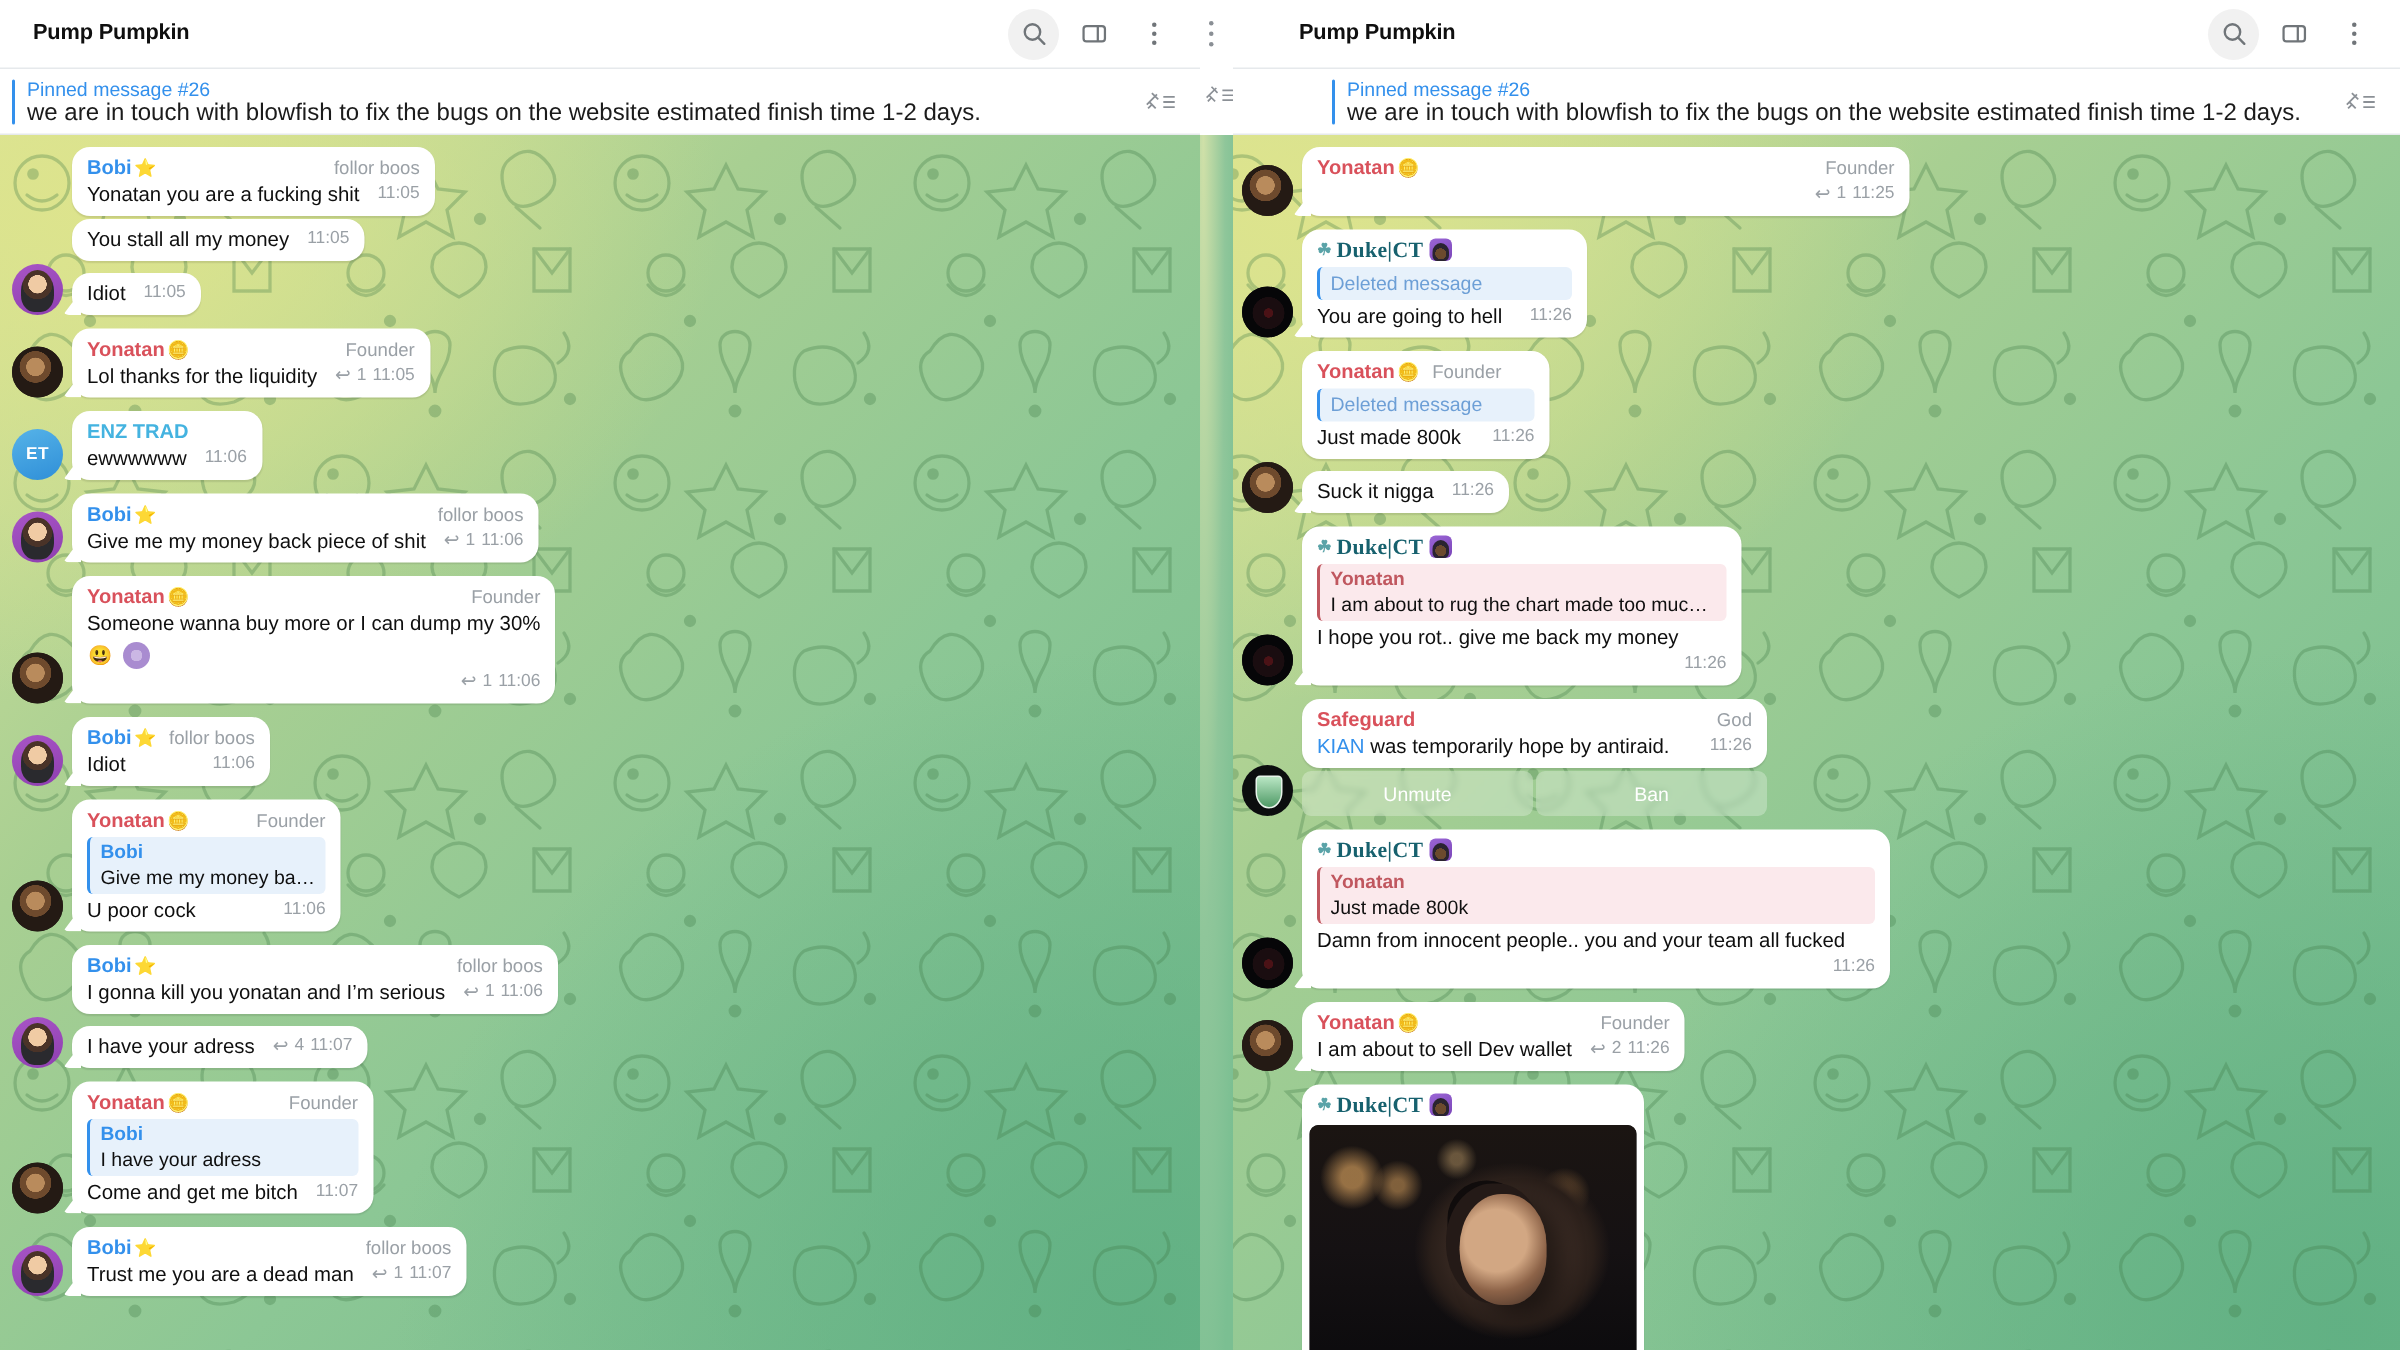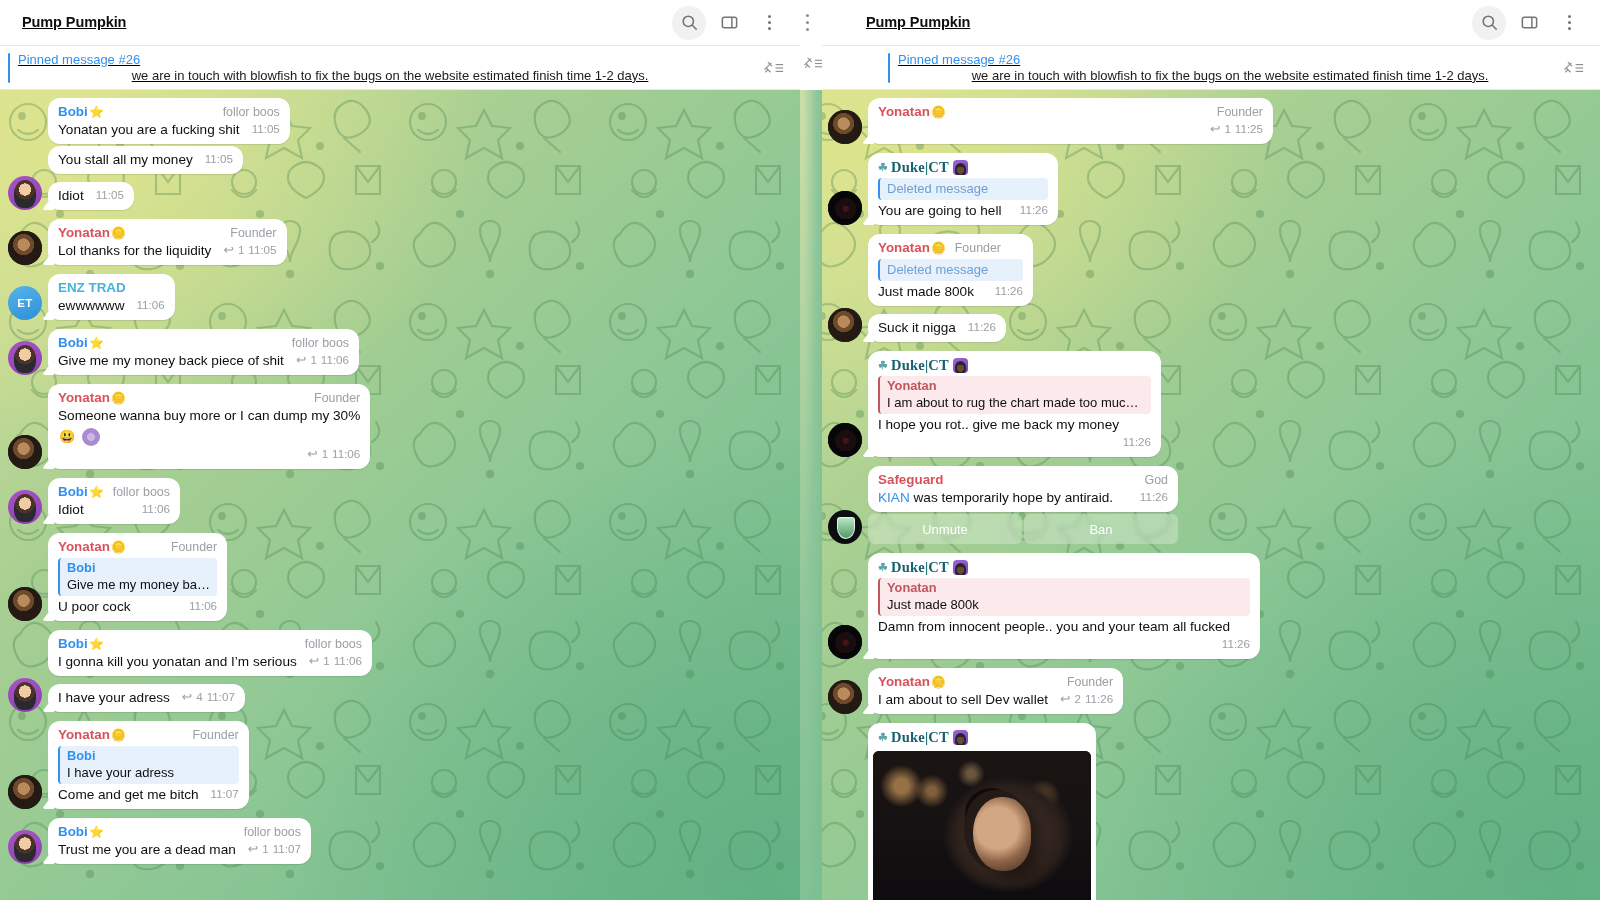"Pump Pumpkin" .screen { text-decoration: underline -> none }
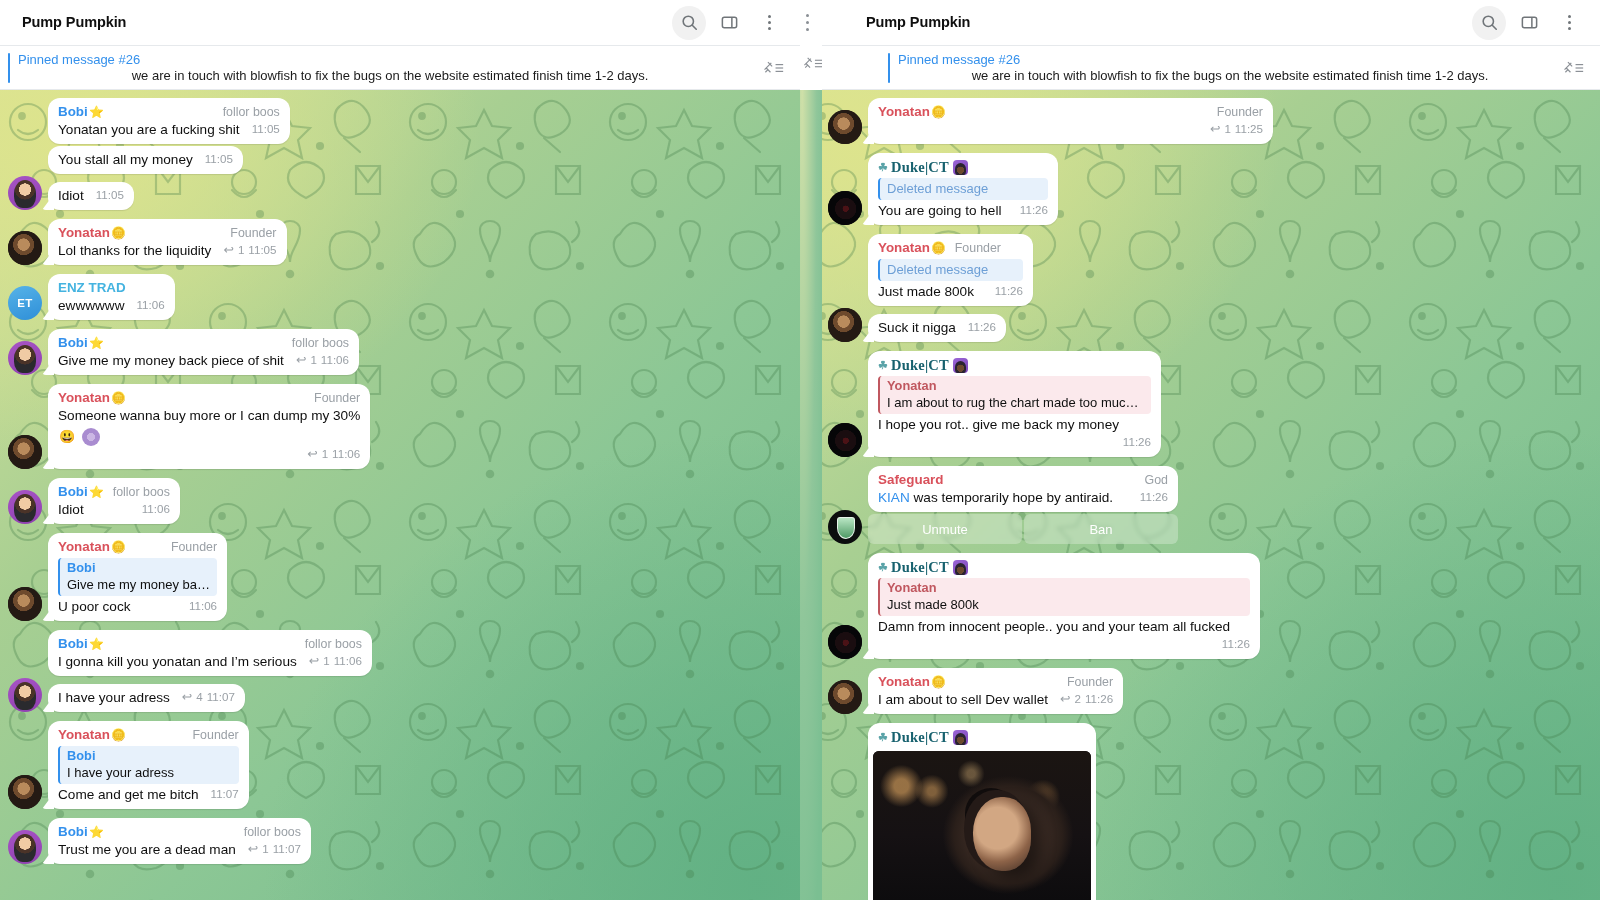"we are in touch with" .pin-body { font-size: 13px -> 16px; text-align: center -> none }
